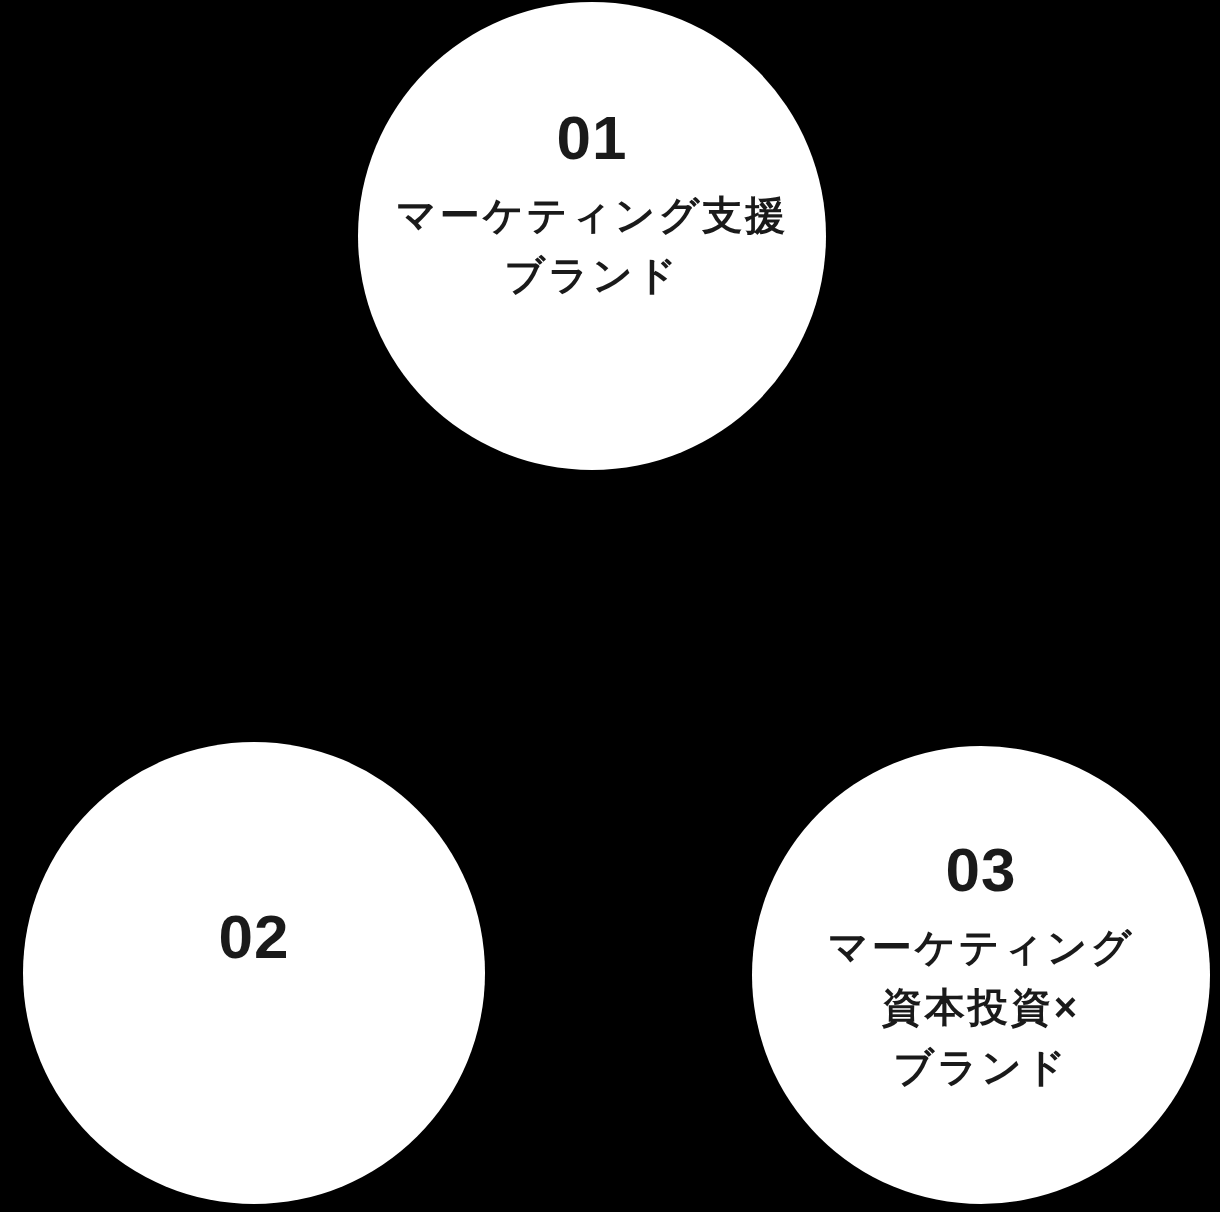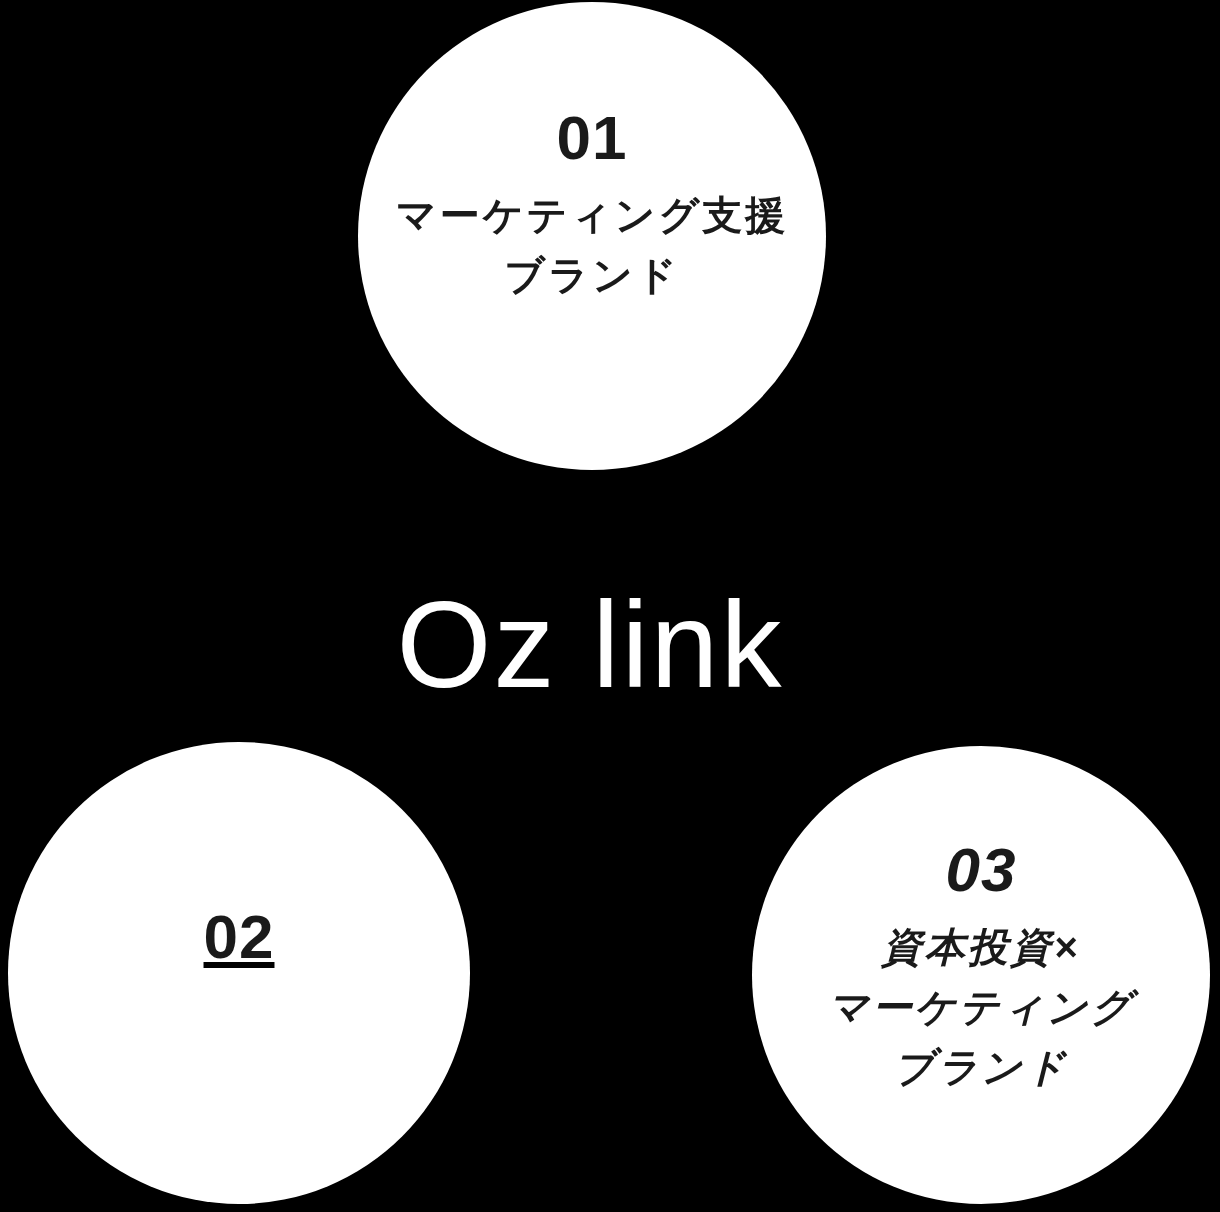"Oz link" div.logo { html: <div>Oz link</div> -> none }
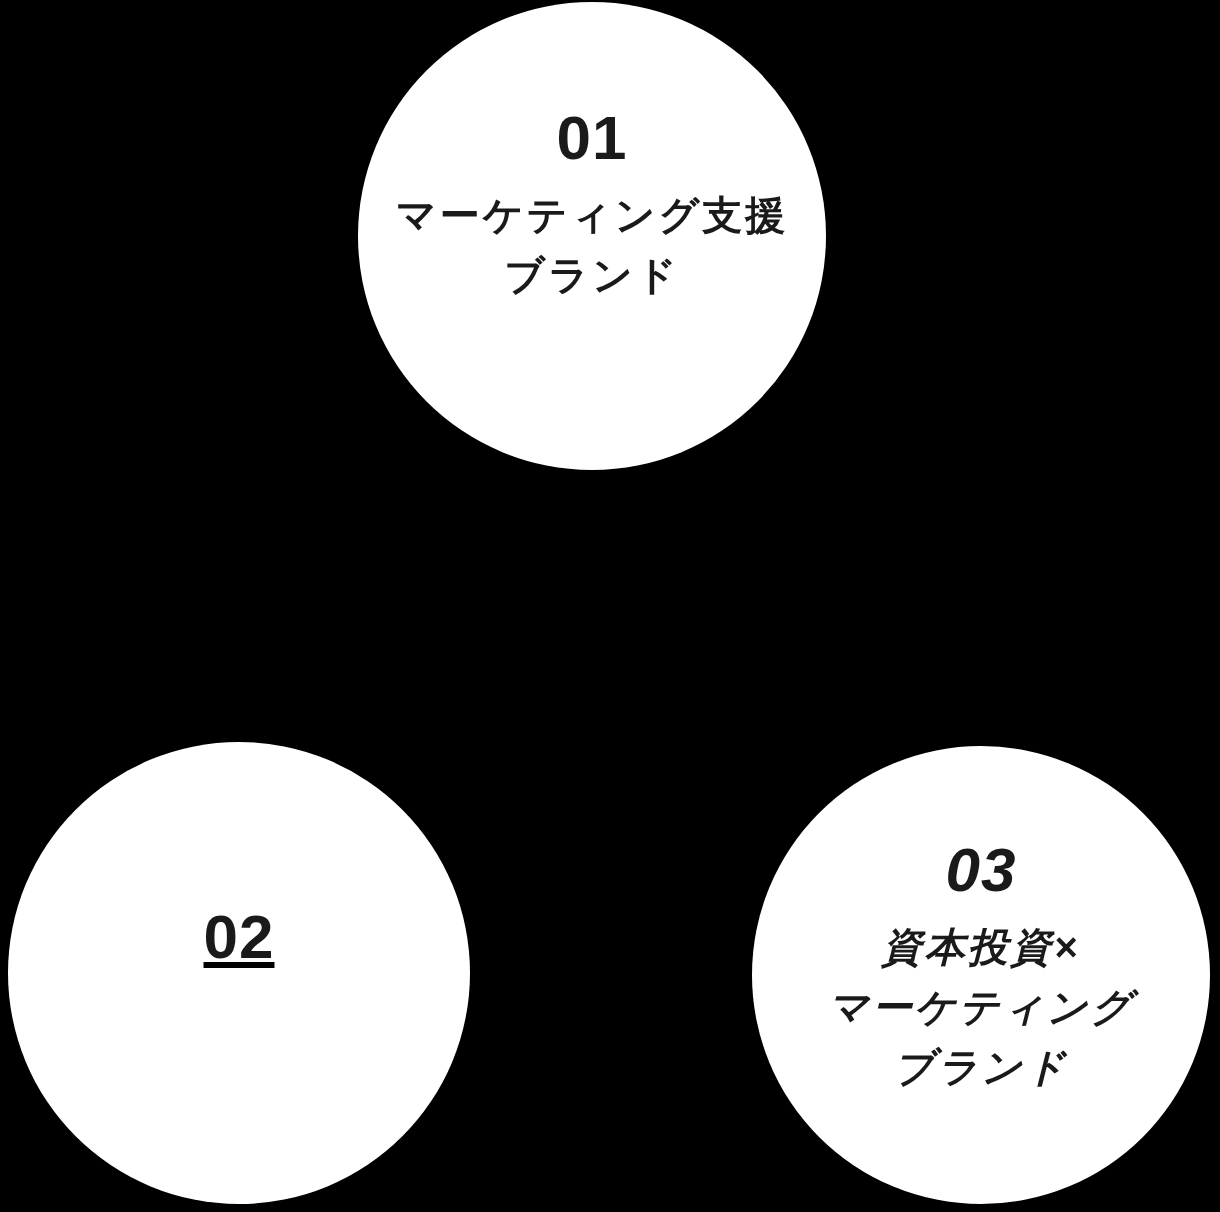"03" .circle-3 .circle-content { font-style: italic -> none }
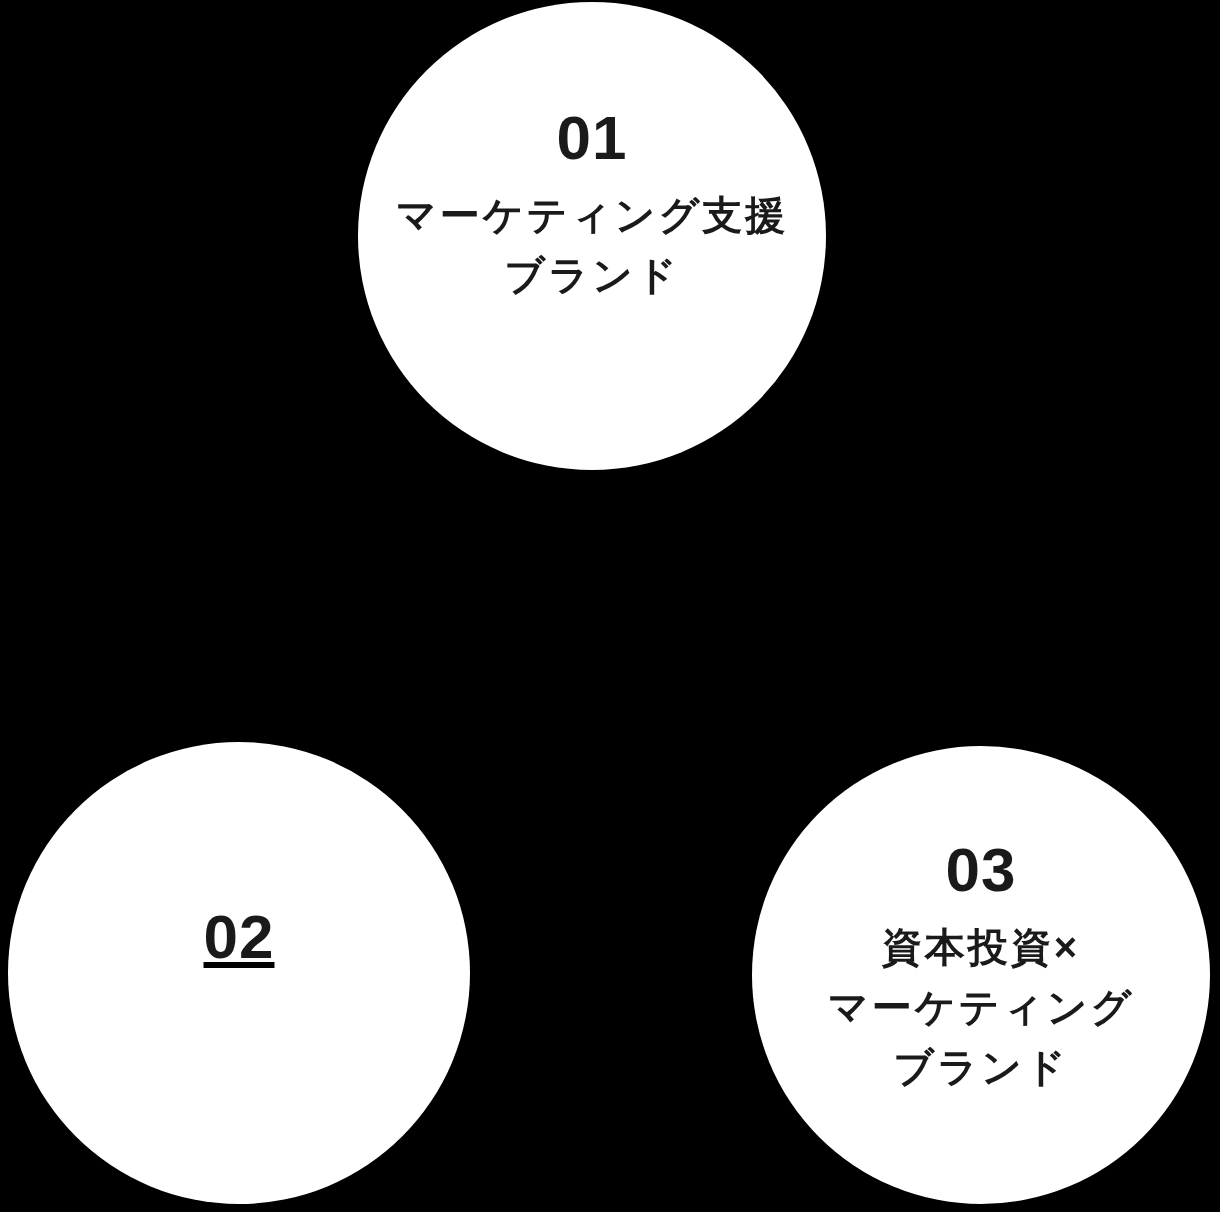"02" .circle-2 { left: 8px -> 23px; text-decoration: underline -> none }
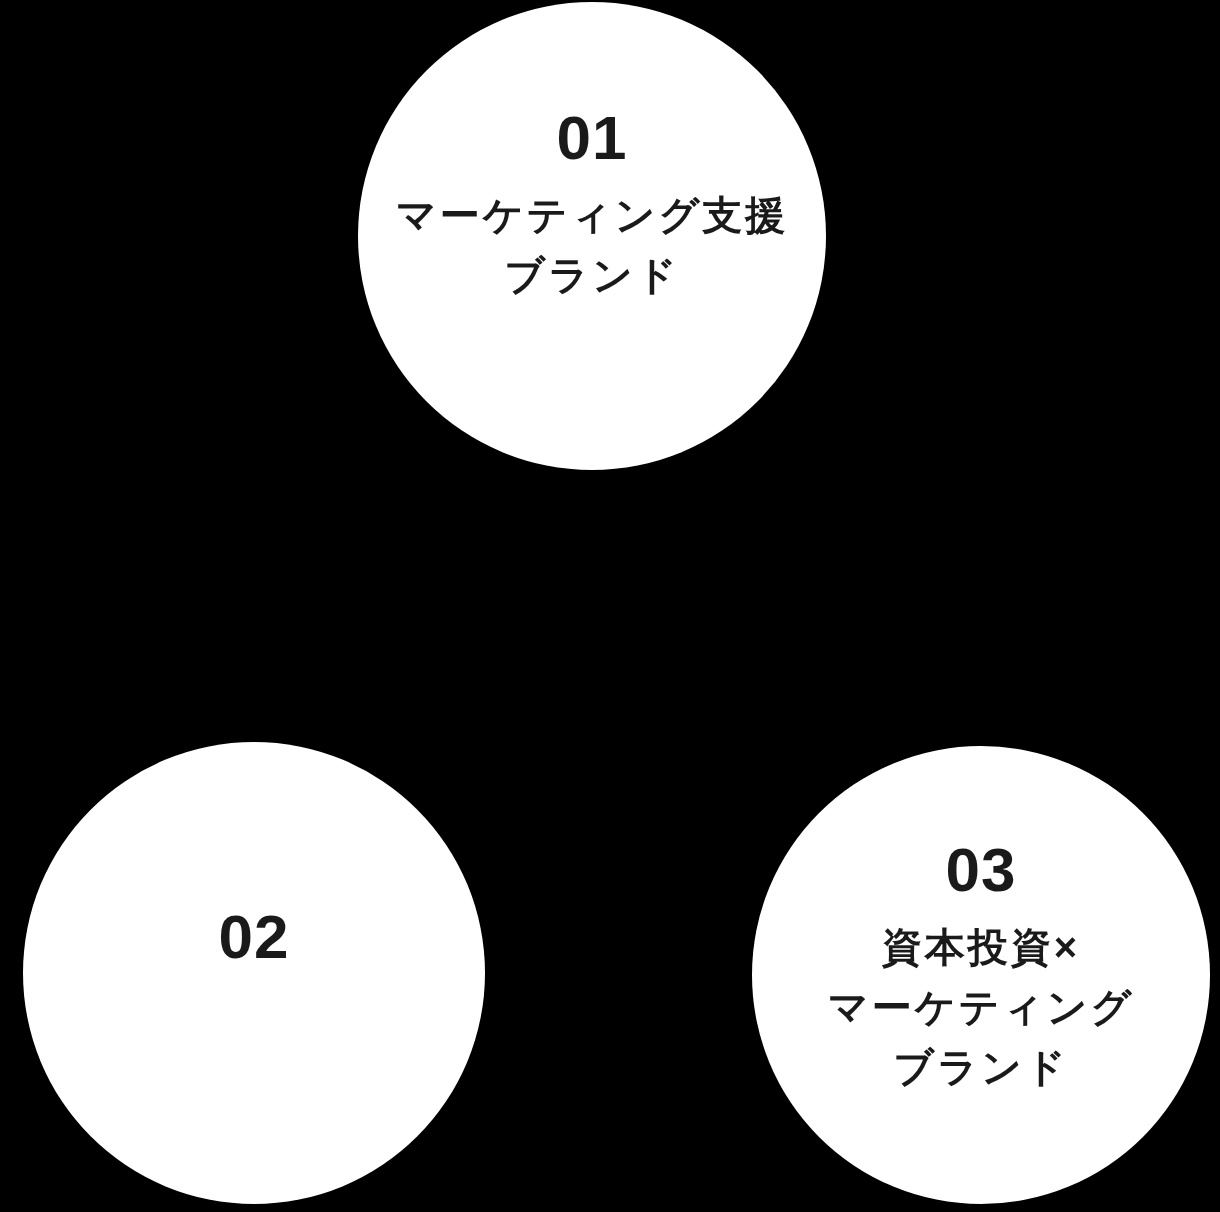"資本投資×" div.jp-line { order: before "マーケティング" -> after "マーケティング" }
